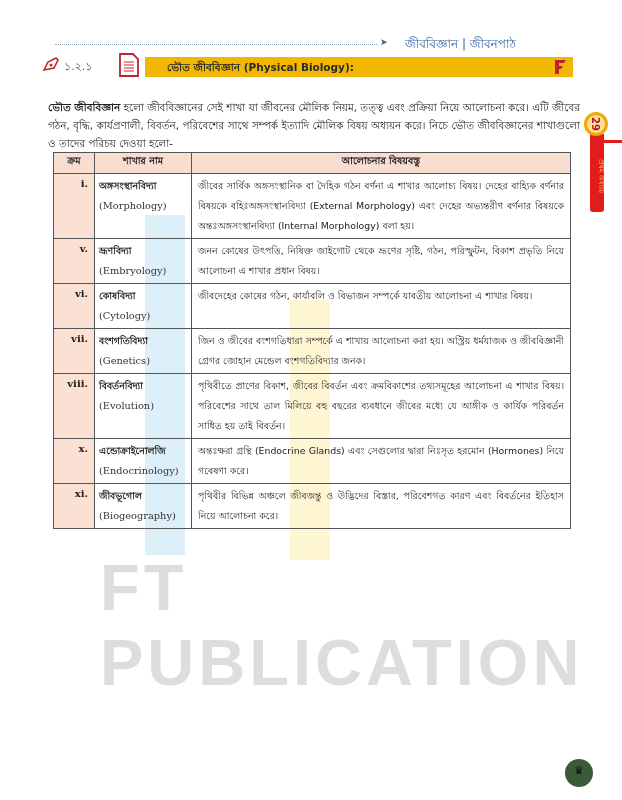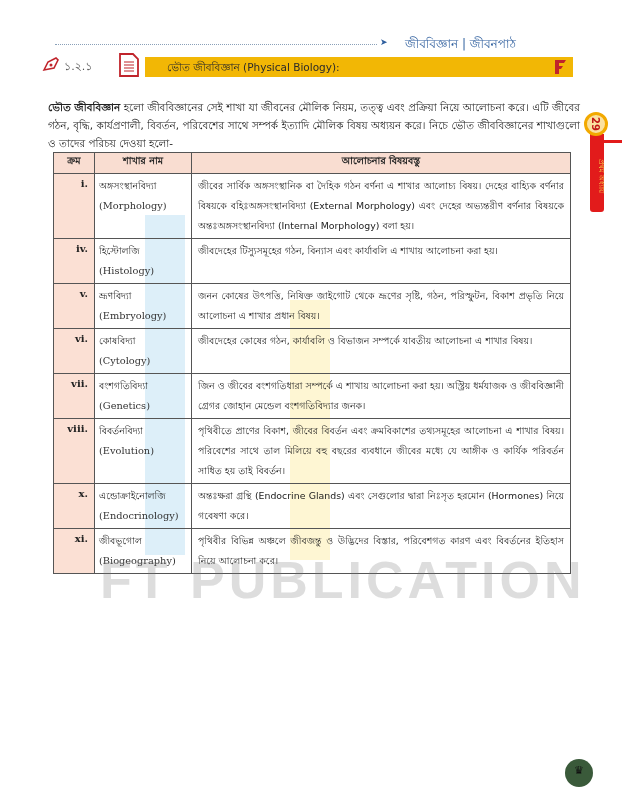"ভৌত জীববিজ্ঞান (Physical Biology):" .sec-title { font-weight: normal -> bold }
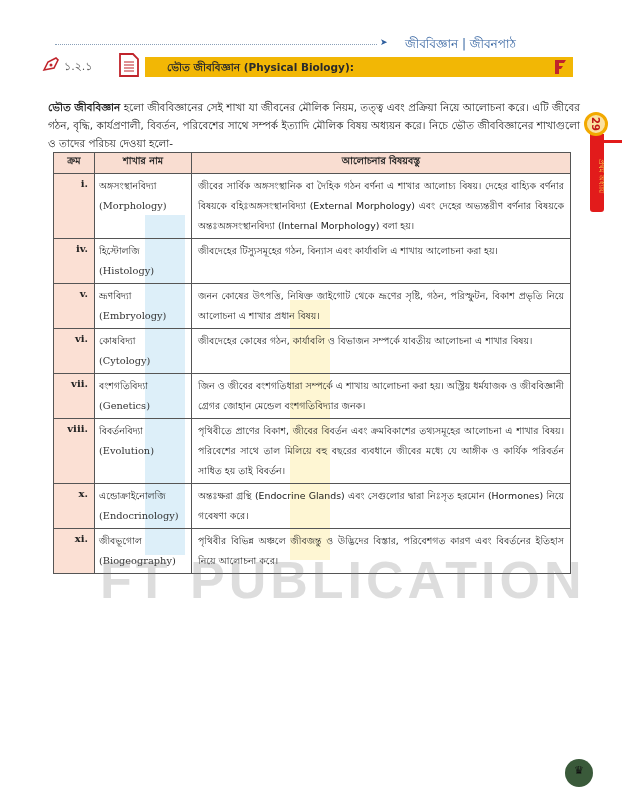"অঙ্গসংস্থানবিদ্যা" td.name .bn { font-weight: normal -> bold }
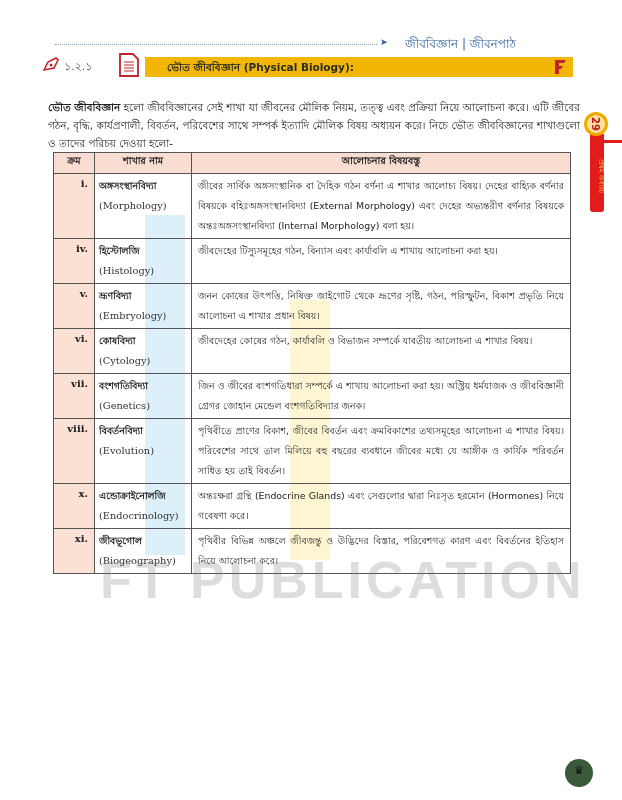"iv." tr { html: <tr> <td>iv.</td> <td> <span>হিস্টোলজি</span> <span>(Histology)</span> </td> <td>জীবদেহের টিস্যুসমূহের গঠন, বিন্যাস এবং কার্যাবলি এ শাখায় আলোচনা করা হয়।</td> </tr> -> none }
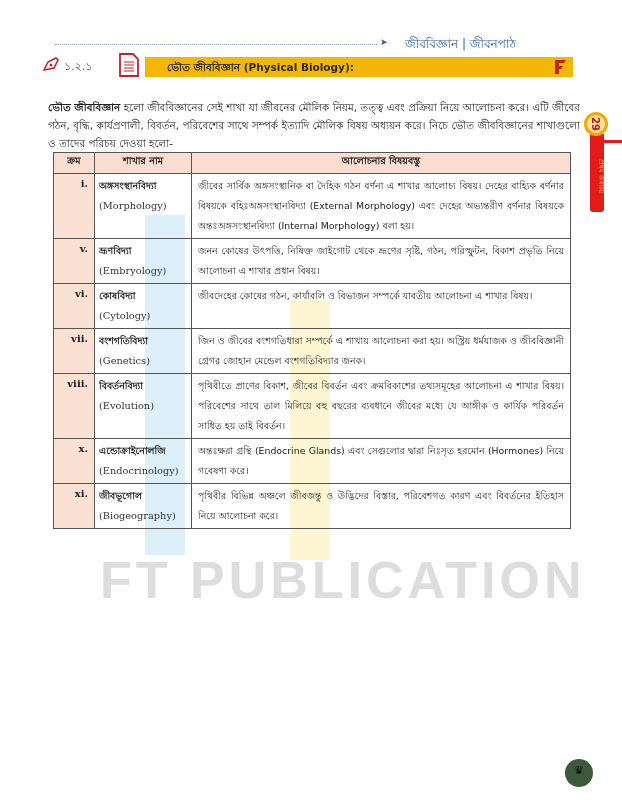"FT PUBLICATION" .watermark { font-size: 52px -> 65px }
